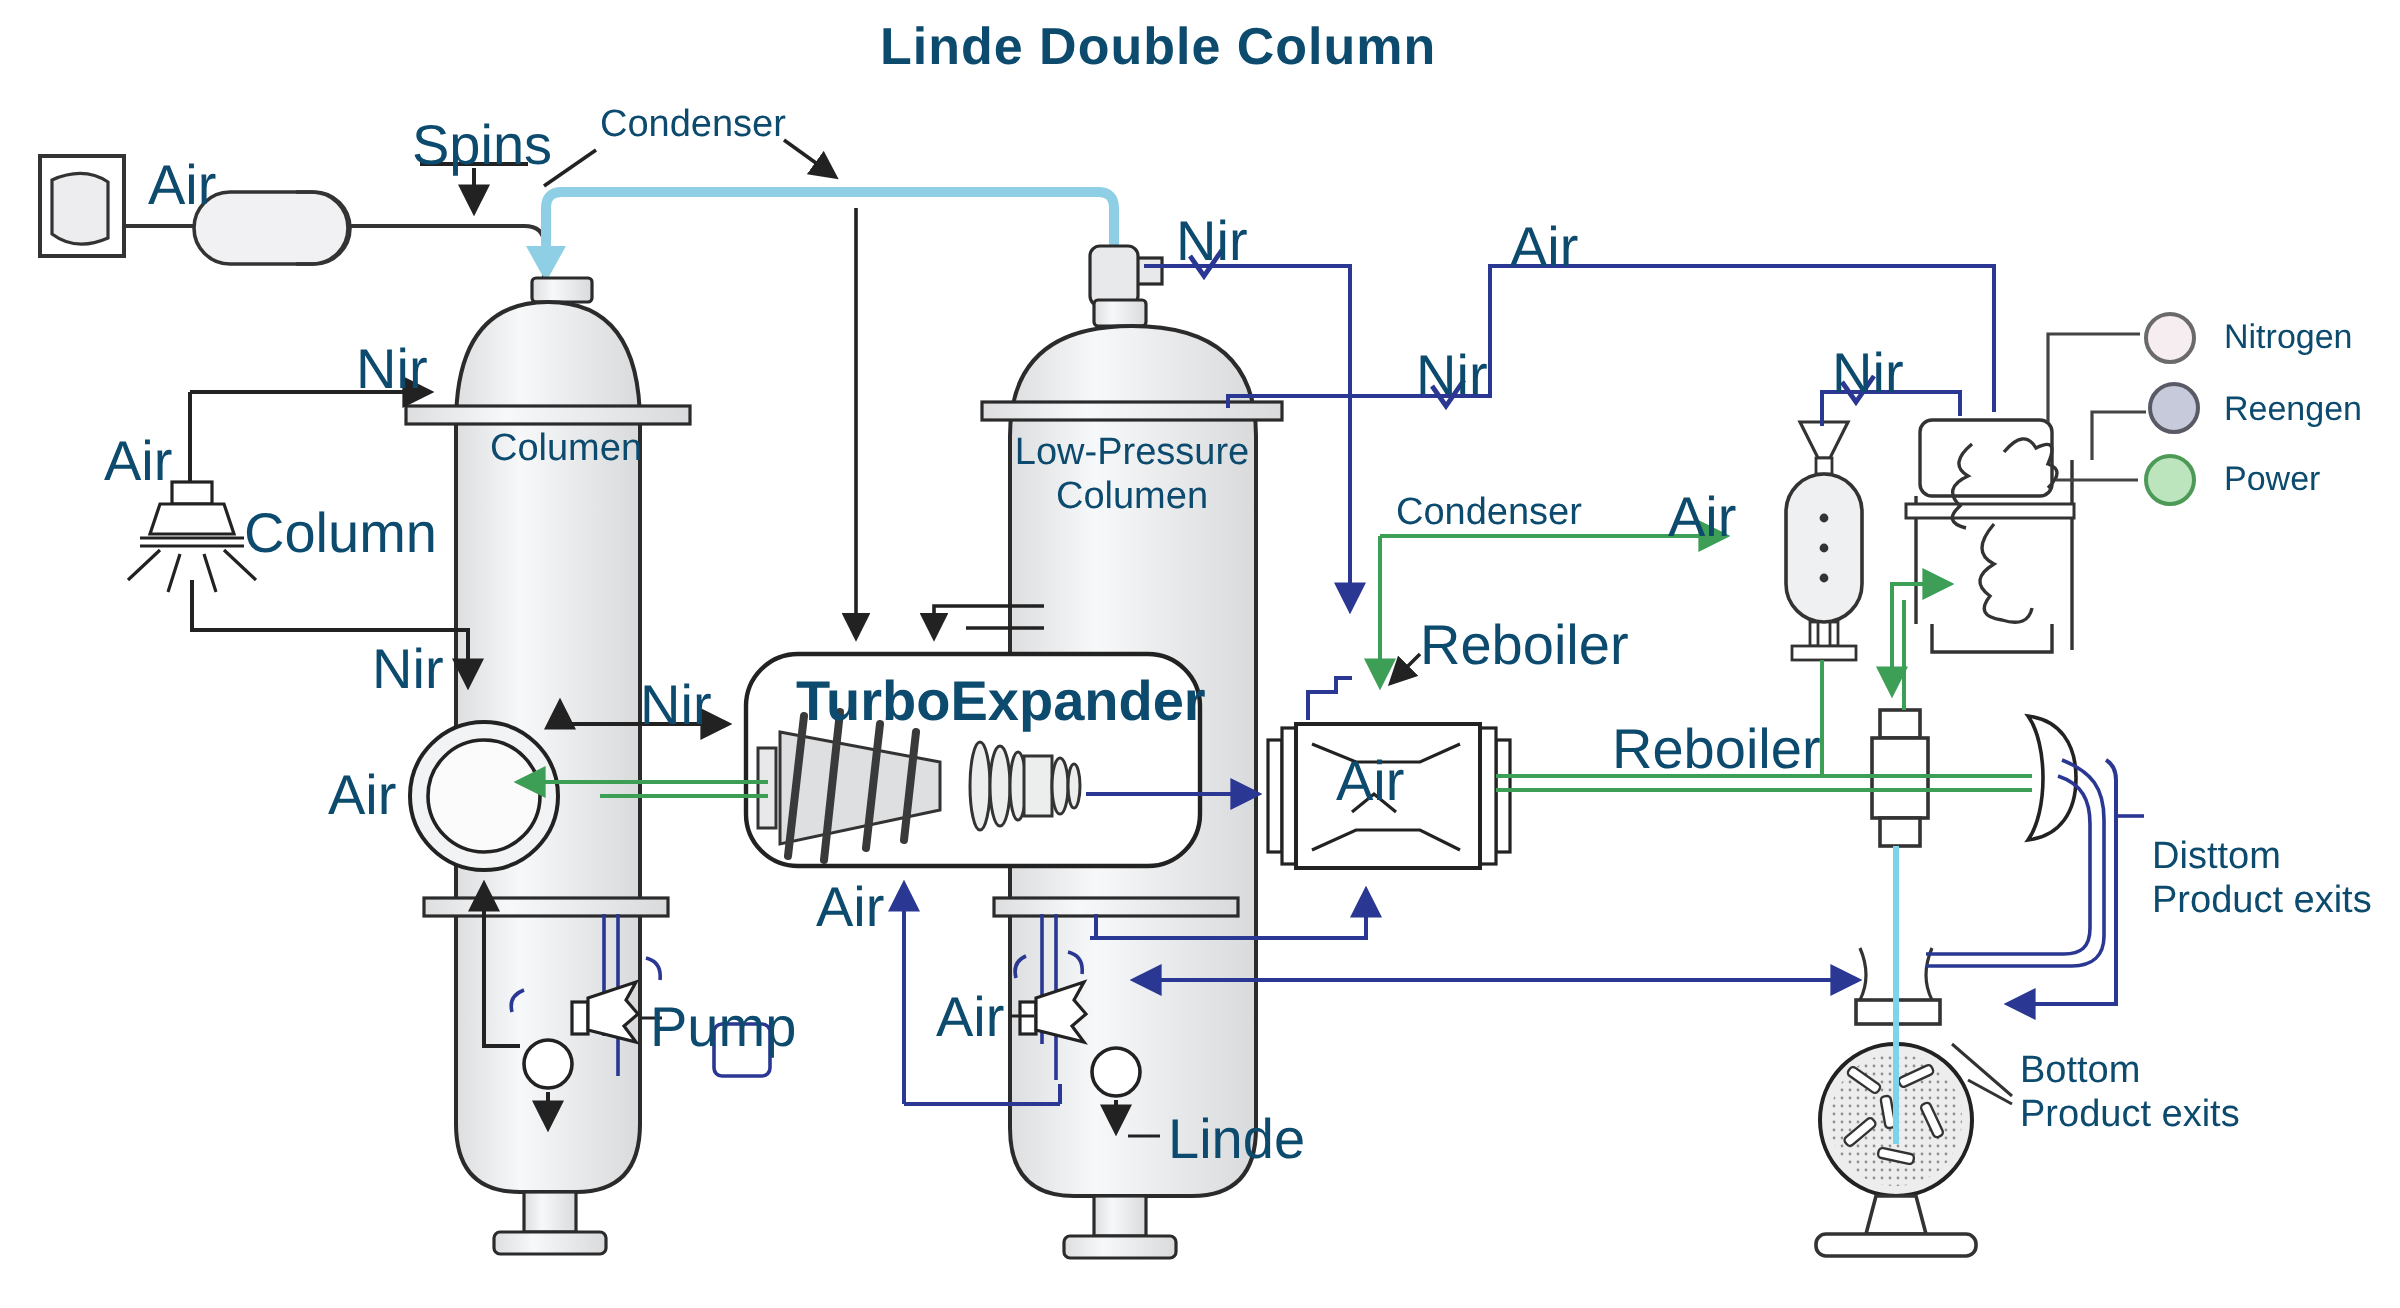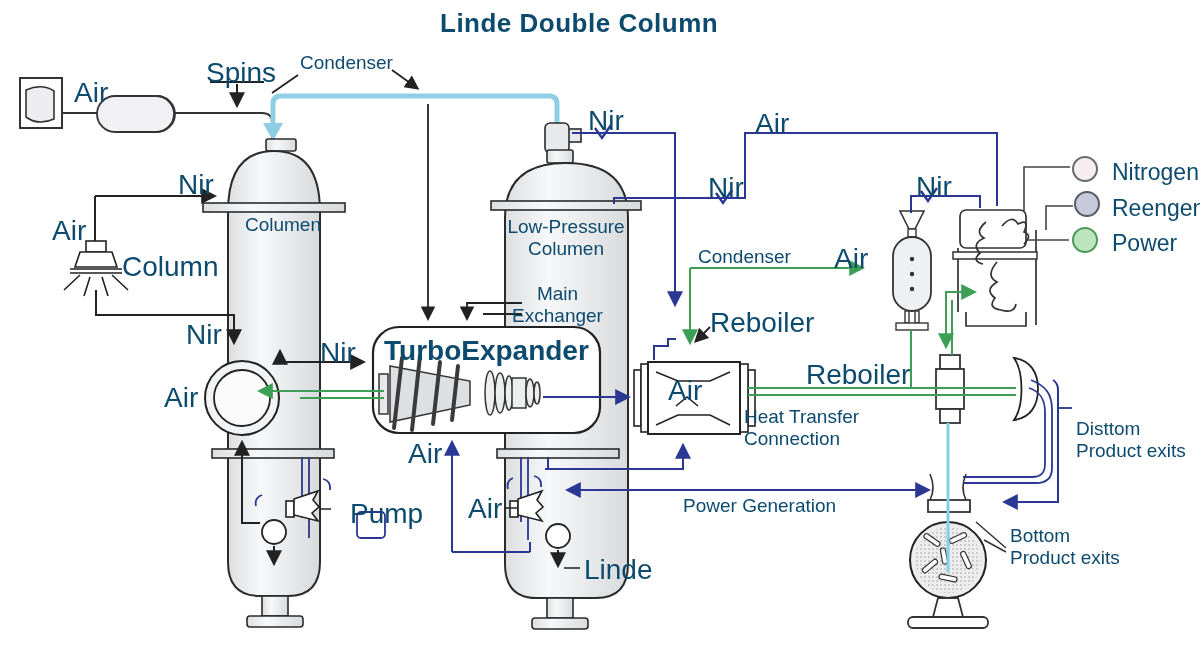"Nitrogen" .s17 { font-size: 23px -> 17px }
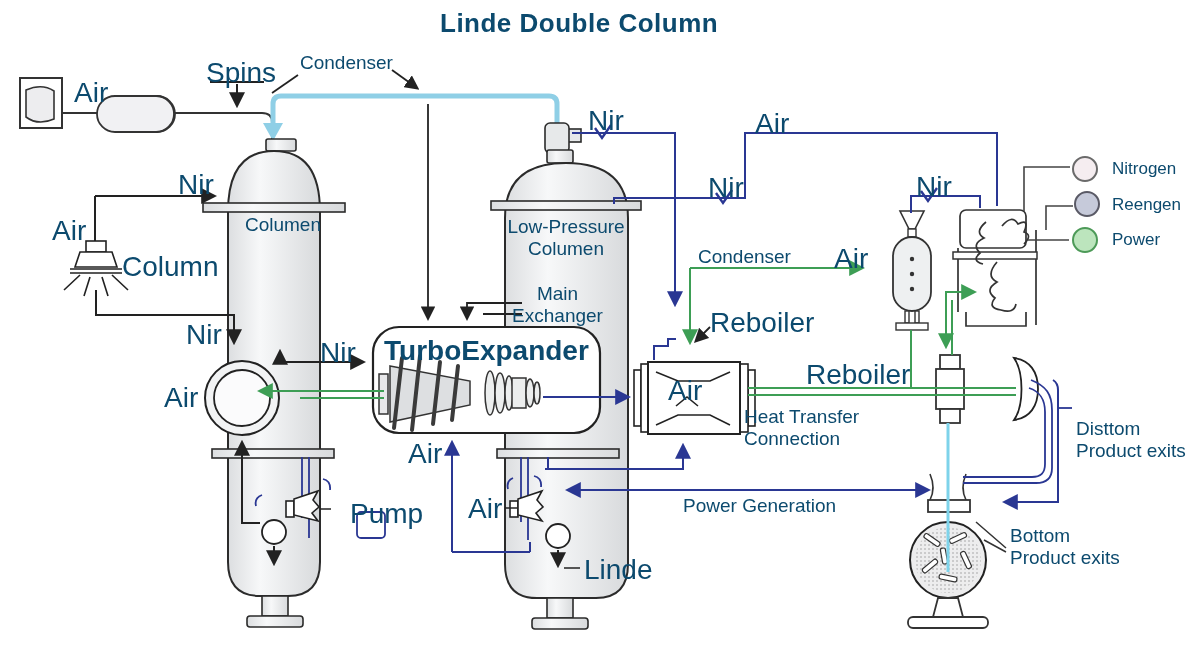"Main" div.lbl { html: <div> <div>Main</div> <div>Exchanger</div> </div> -> none }
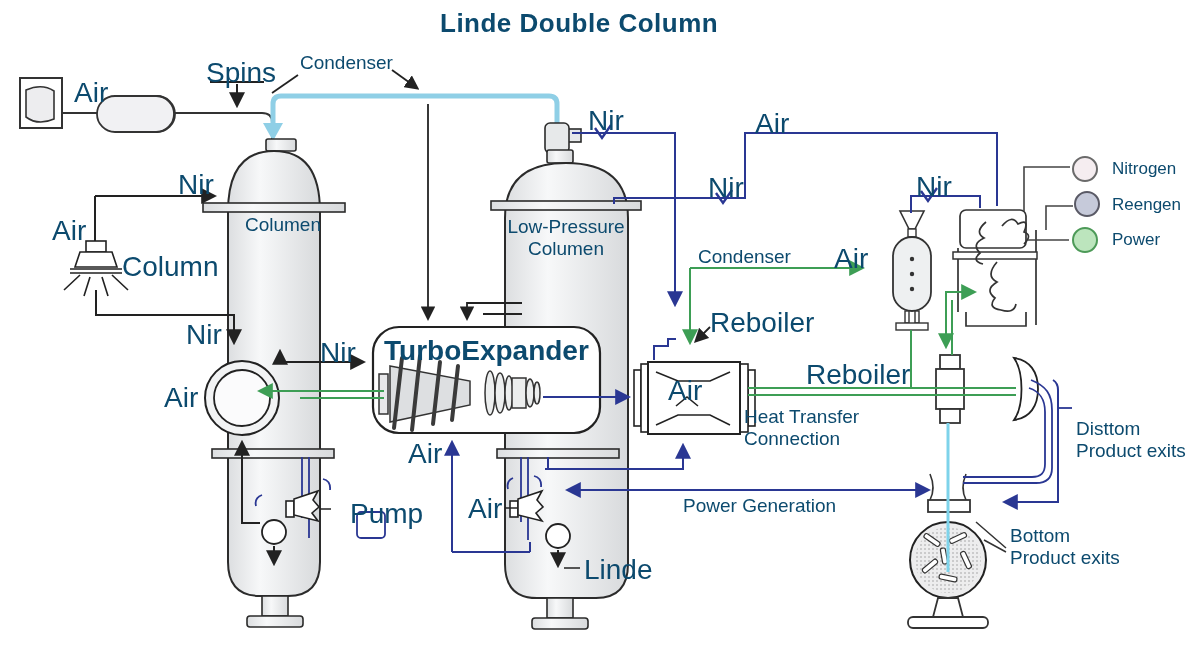"TurboExpander" div.lbl { left: 384px -> 398px }
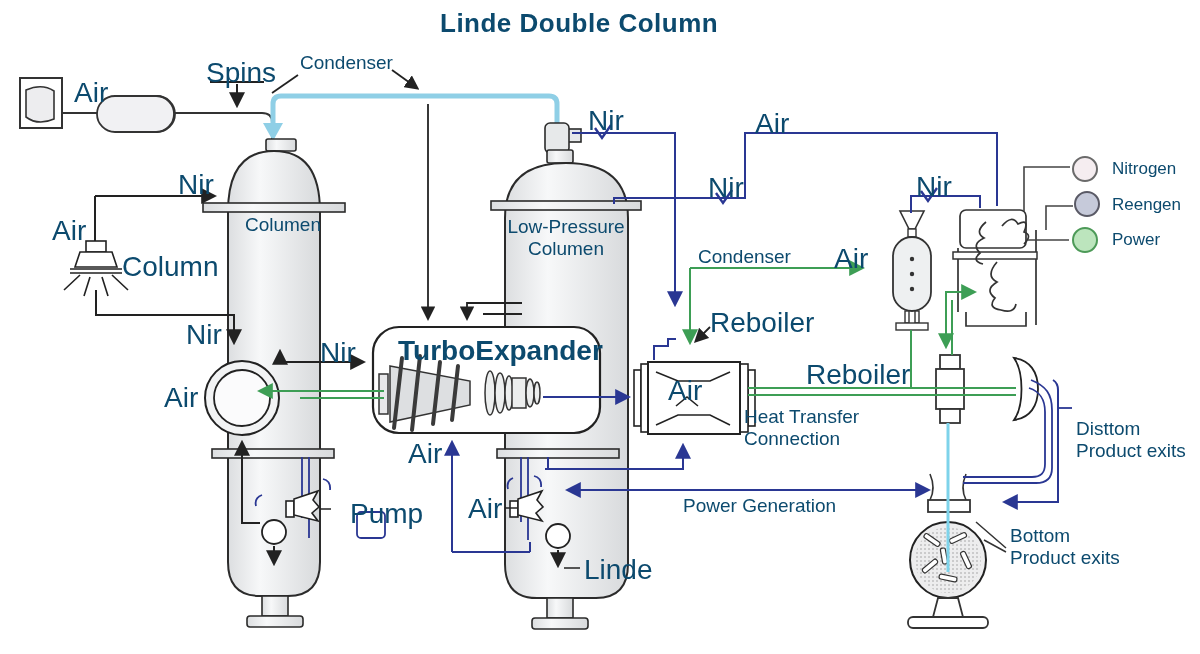"Heat Transfer" div.lbl { html: <div> <div>Heat Transfer</div> <div>Connection</div> </div> -> none }
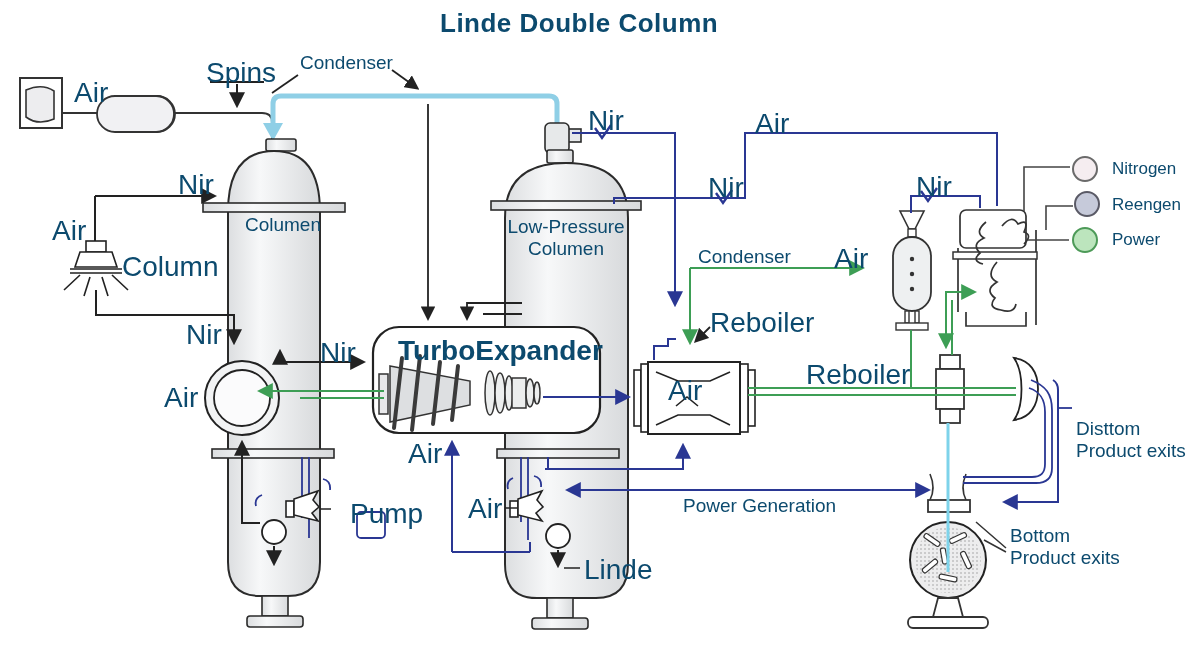"Pump" div.lbl { left: 350px -> 325px }
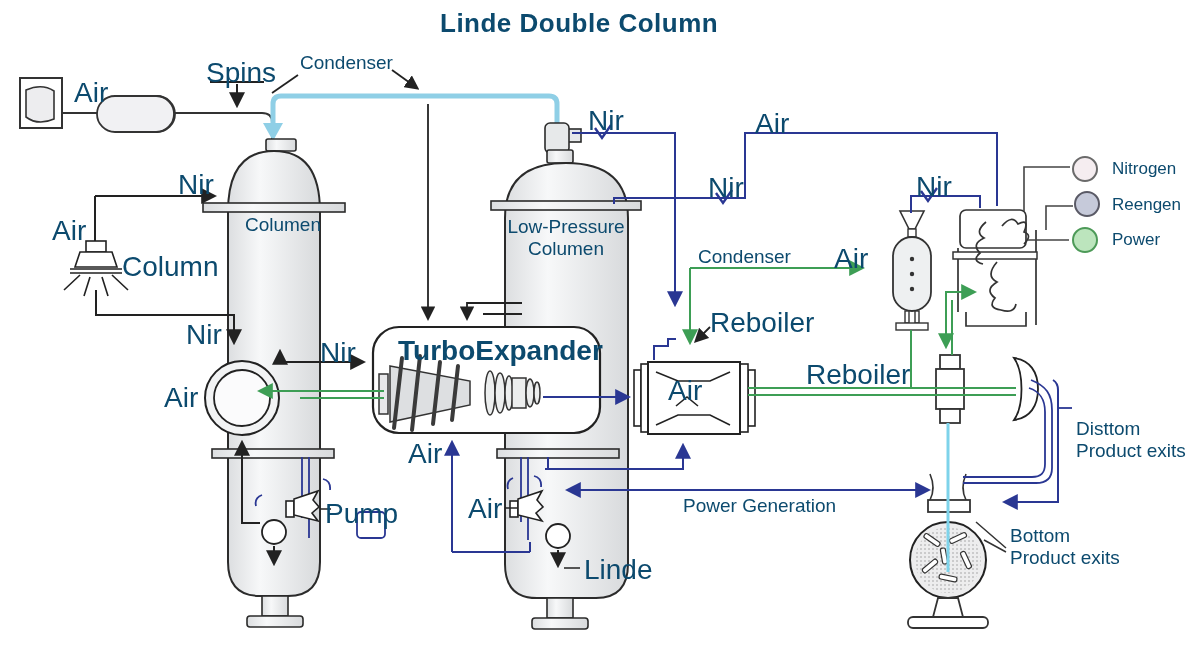"Power Generation" div.lbl { html: <div>Power Generation</div> -> none }
